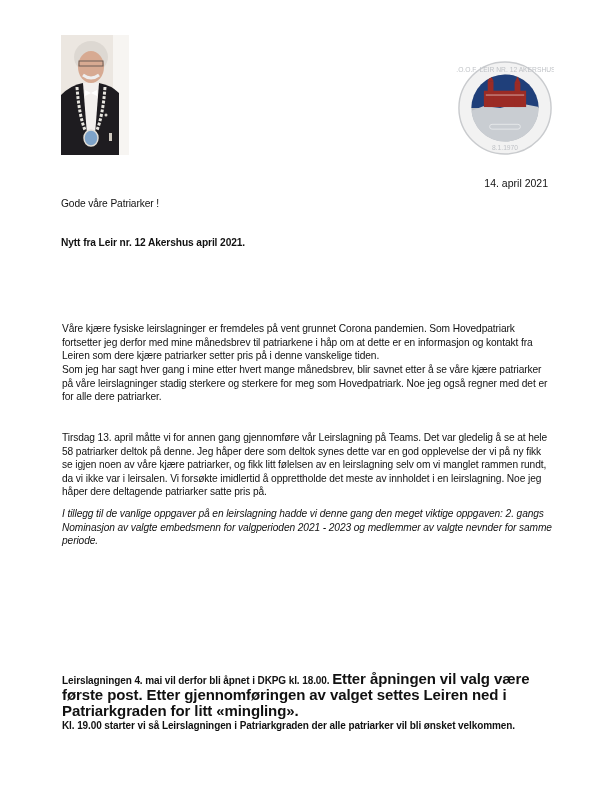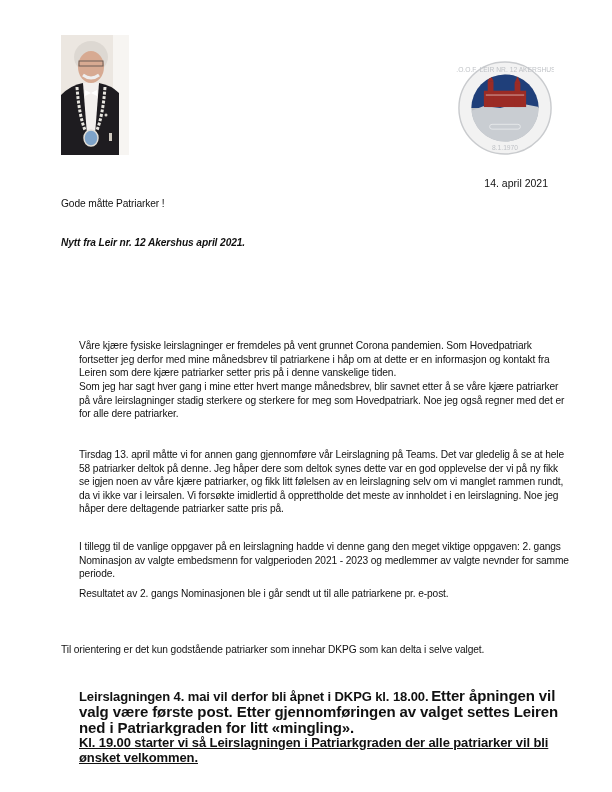"Gode måtte Patriarker !" div.text { text: måtte -> våre }
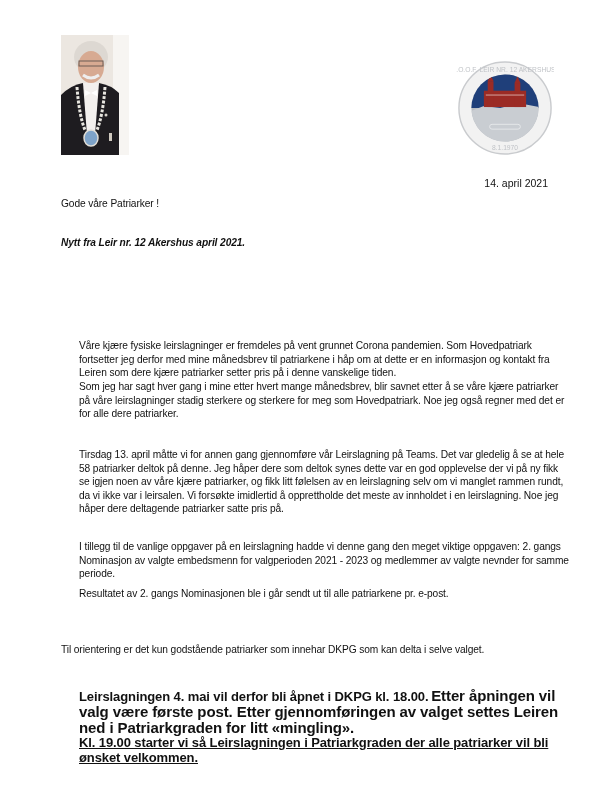"Nytt fra Leir nr. 12" .bold { font-style: italic -> none }
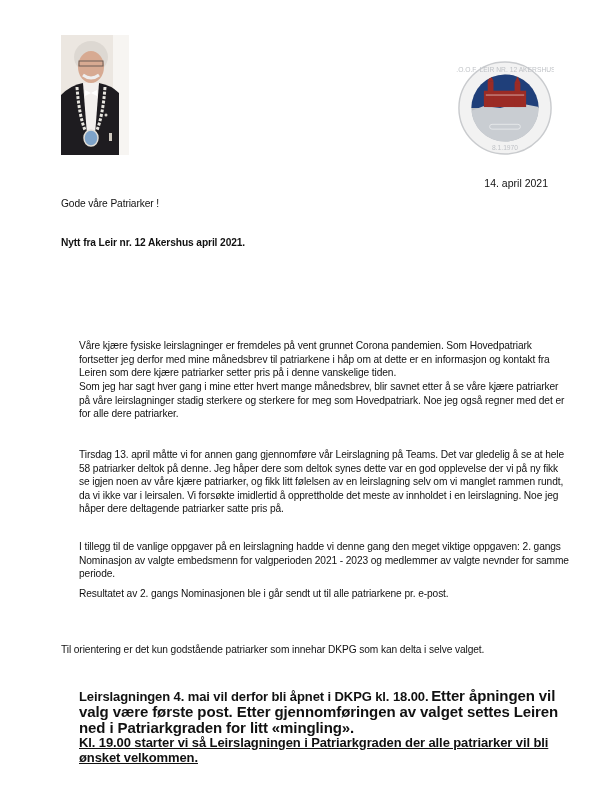"Våre kjære fysiske leirslagninger er" .p { margin: 18px -> 1px }
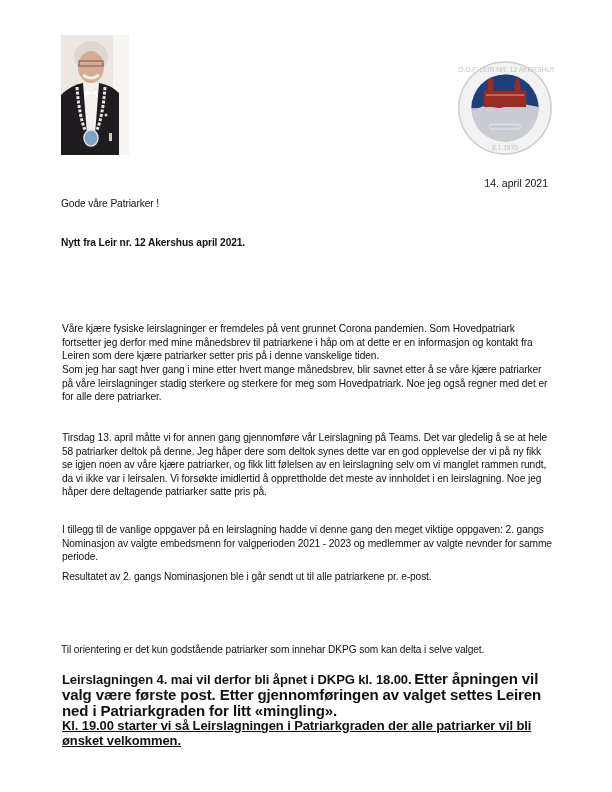"I tillegg til de vanlige" p.text { font-style: none -> italic; top: 522px -> 506px }
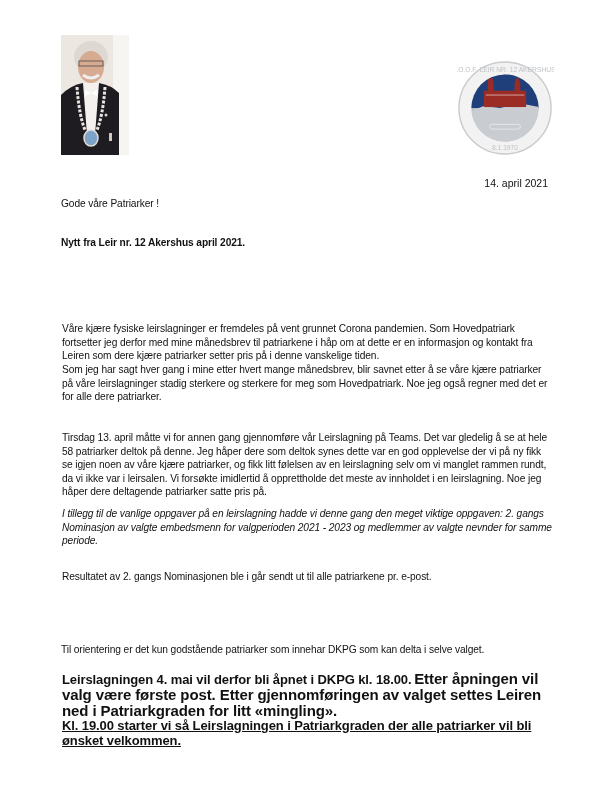"Resultatet av 2. gangs Nominasjonen" p.text { html: <p>Resultatet av 2. gangs Nominasjonen ble i går sendt ut til alle patriarkene pr. e-post.</p> -> none }
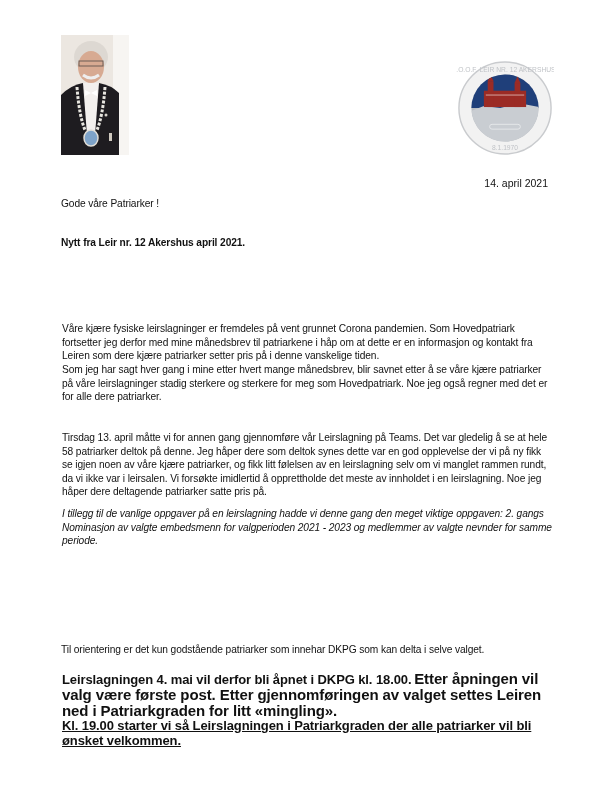"Til orientering er det kun" div.text { html: <div>Til orientering er det kun godstående patriarker som innehar DKPG som kan delta i selve valget.</div> -> none }
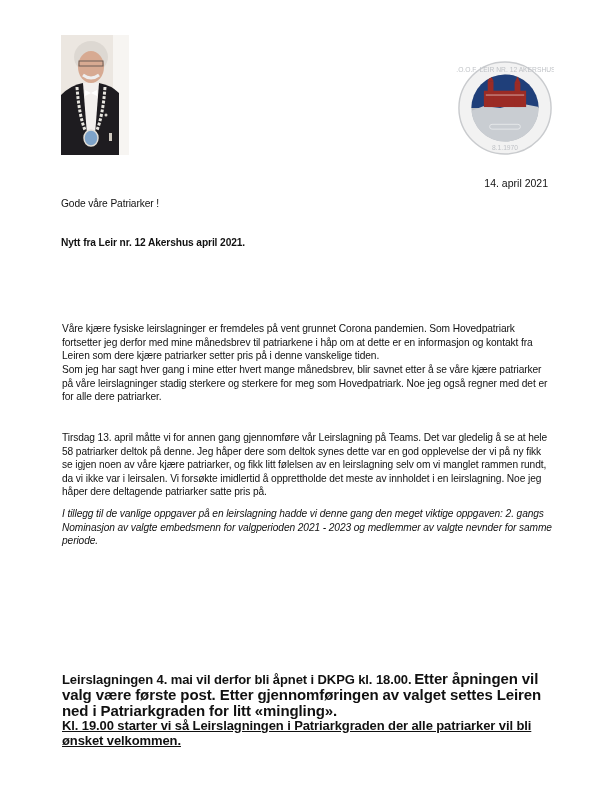"Leirslagningen 4. mai vil derfor" .big { font-size: 13px -> 10px }
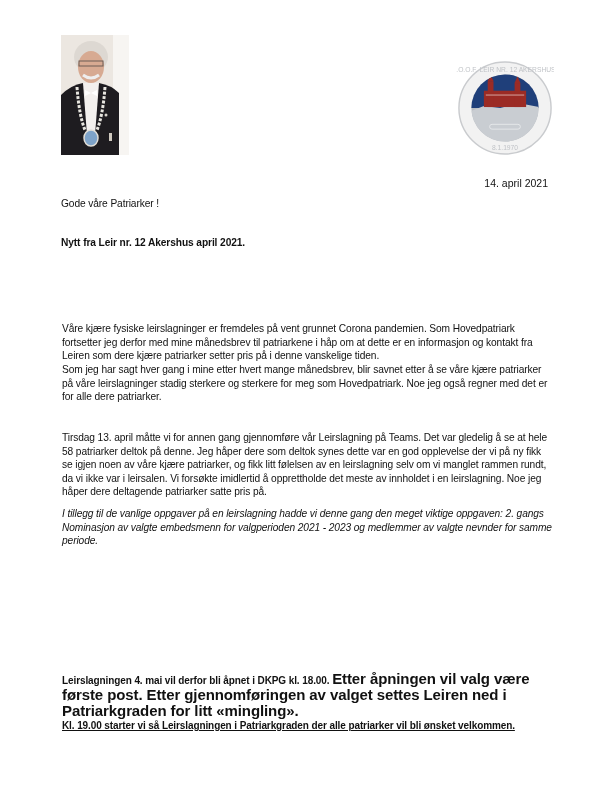"Kl. 19.00 starter vi så" p.text { text-decoration: underline -> none }
